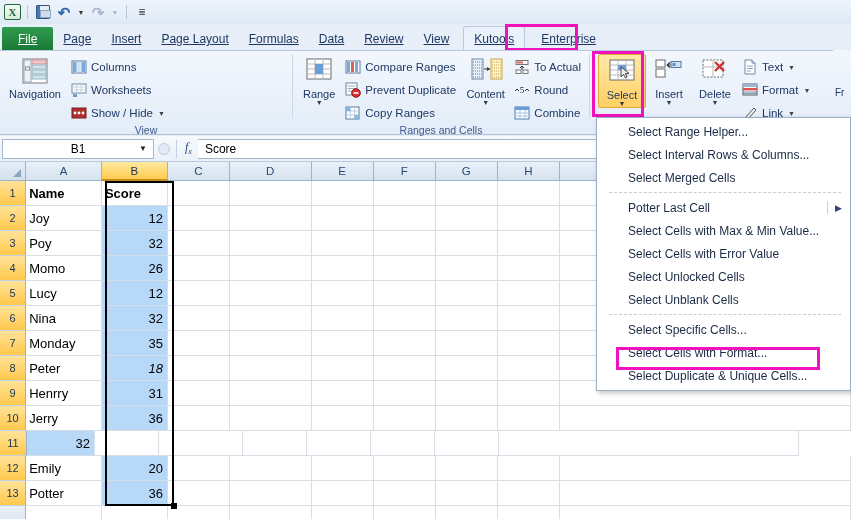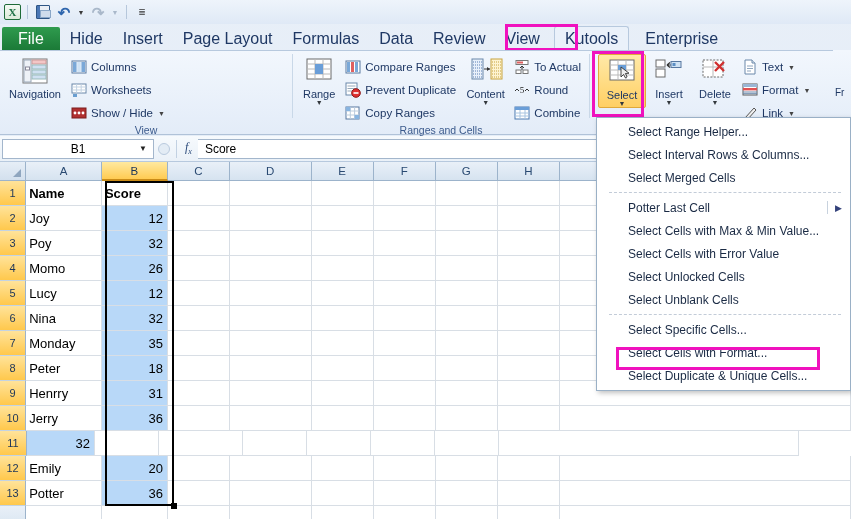"File" .tab { font-size: 16px -> 12px; text-decoration: none -> underline }
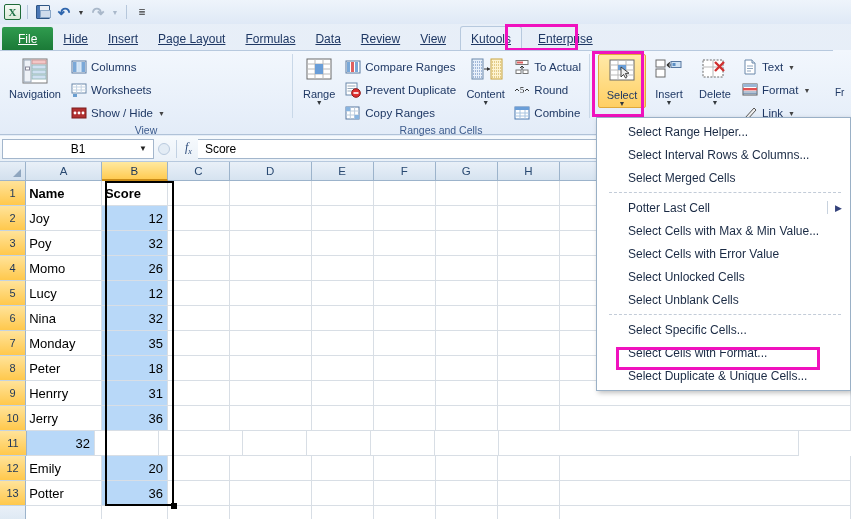"Hide" div.tab { text: Hide -> Page }
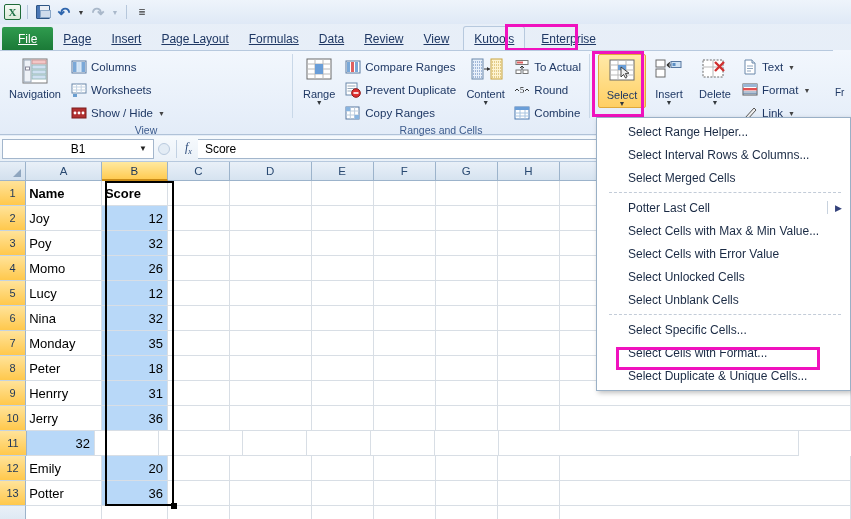"18" div.cell { font-style: none -> italic }
